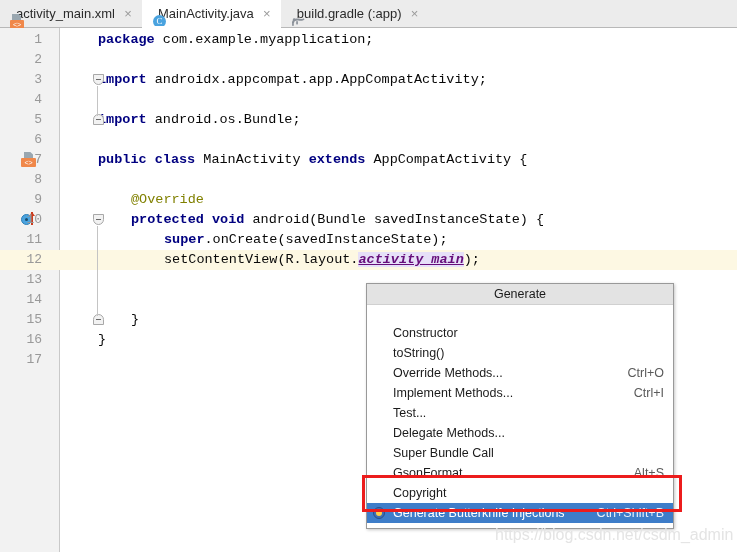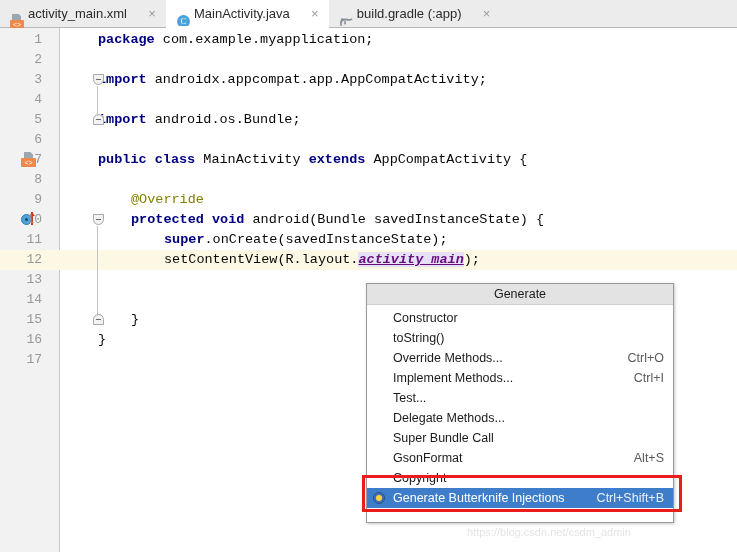"activity_main.xml" .tab { gap: 12px -> none }
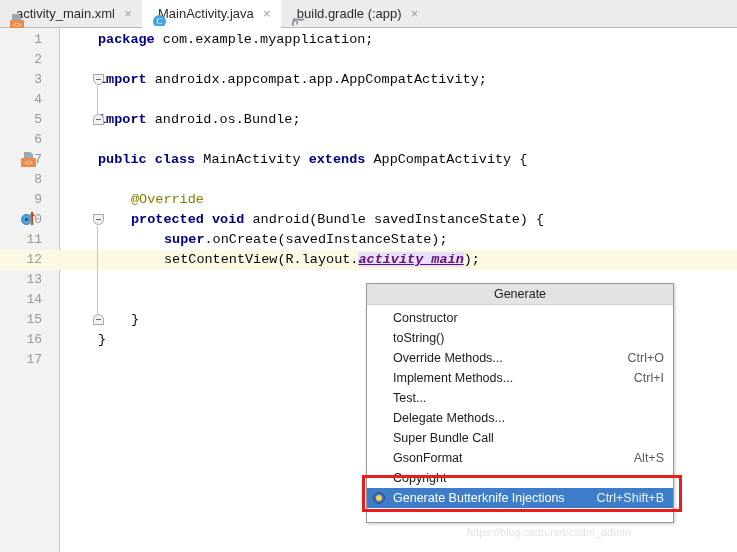"Constructor" #popup-list { margin-top: none -> 15px; padding: 3px 0 14px 0 -> 3px 0 5px 0 }
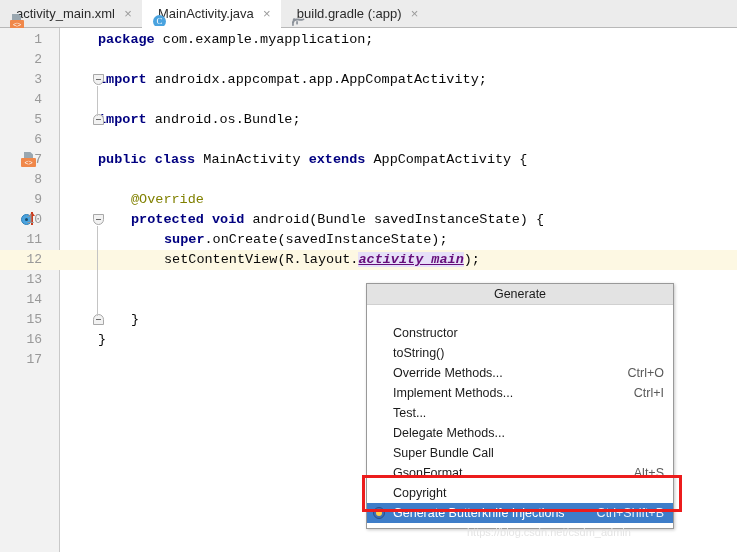"https://blog.csdn.net/csdm_admin" #watermark { font-size: 11px -> 16px; left: 467px -> 495px }
